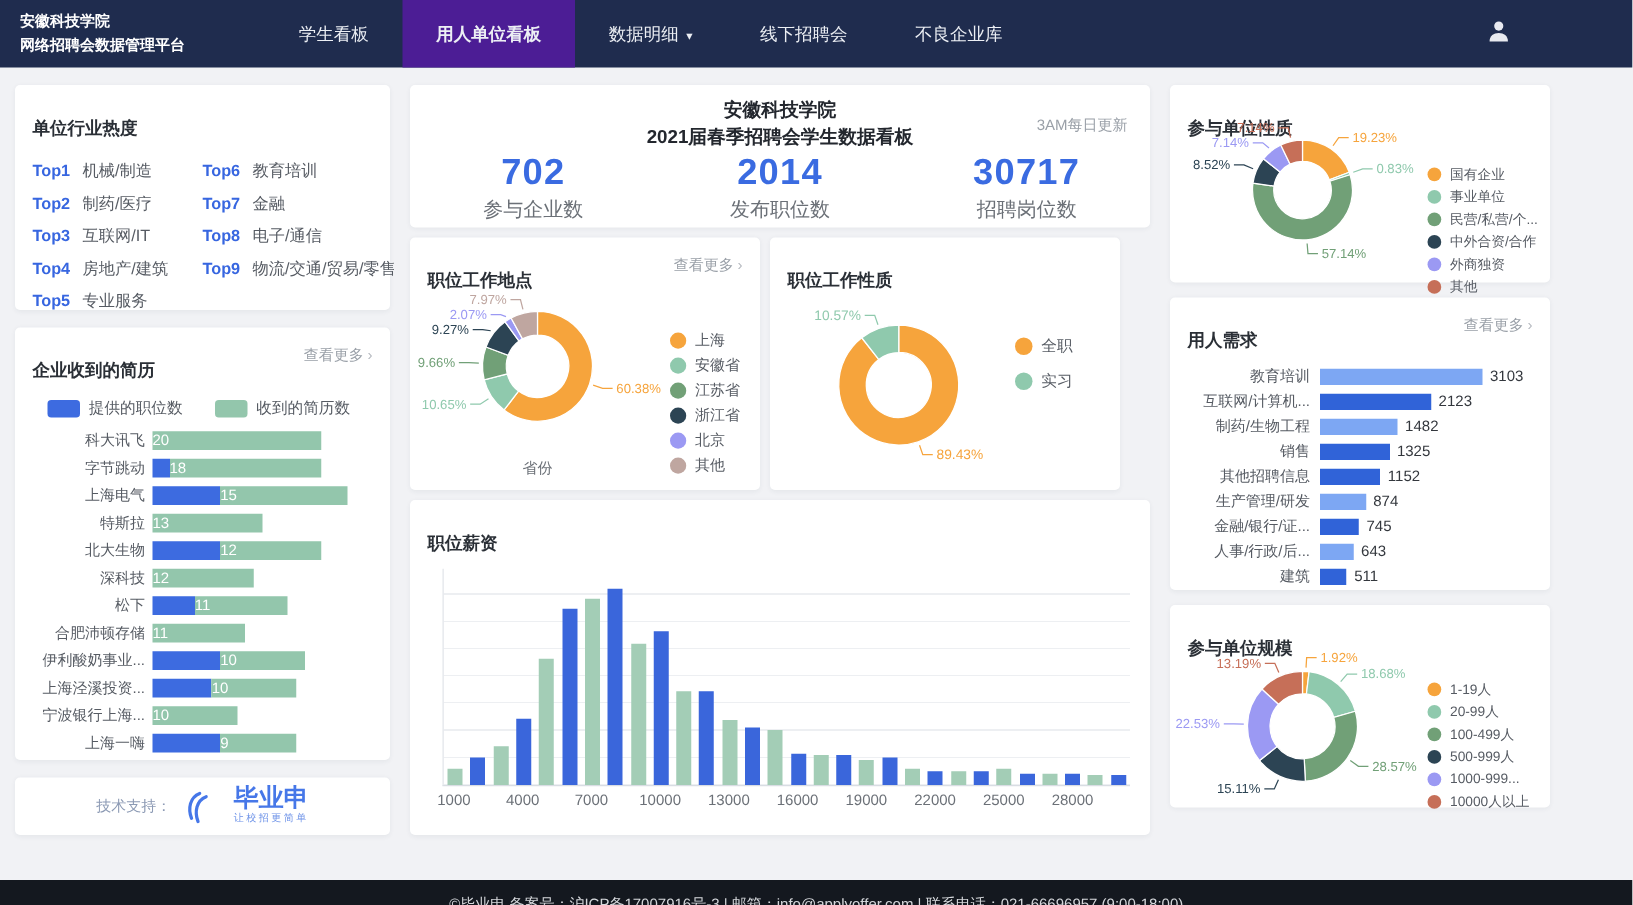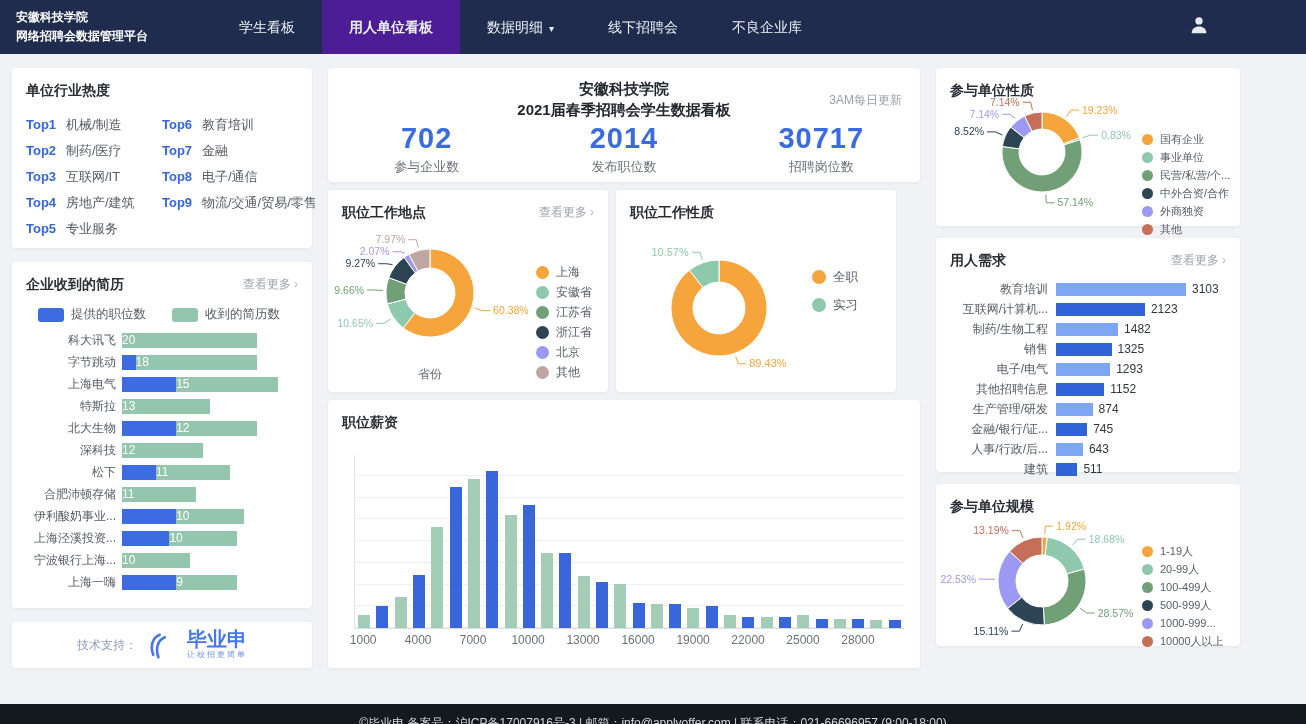"单位行业热度" .card-title { padding: 14px 14px 0 -> 26px 14px 0 }
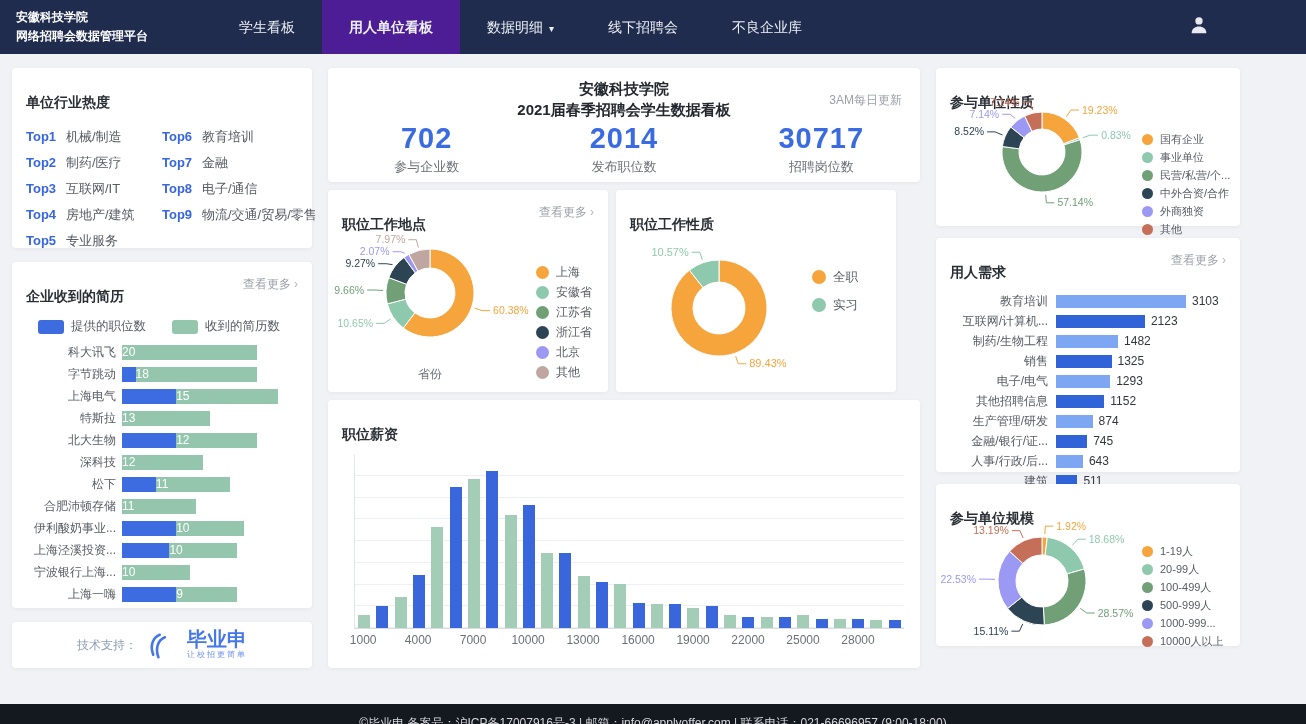"参与企业数" .ov-lab { font-size: 13px -> 16px }
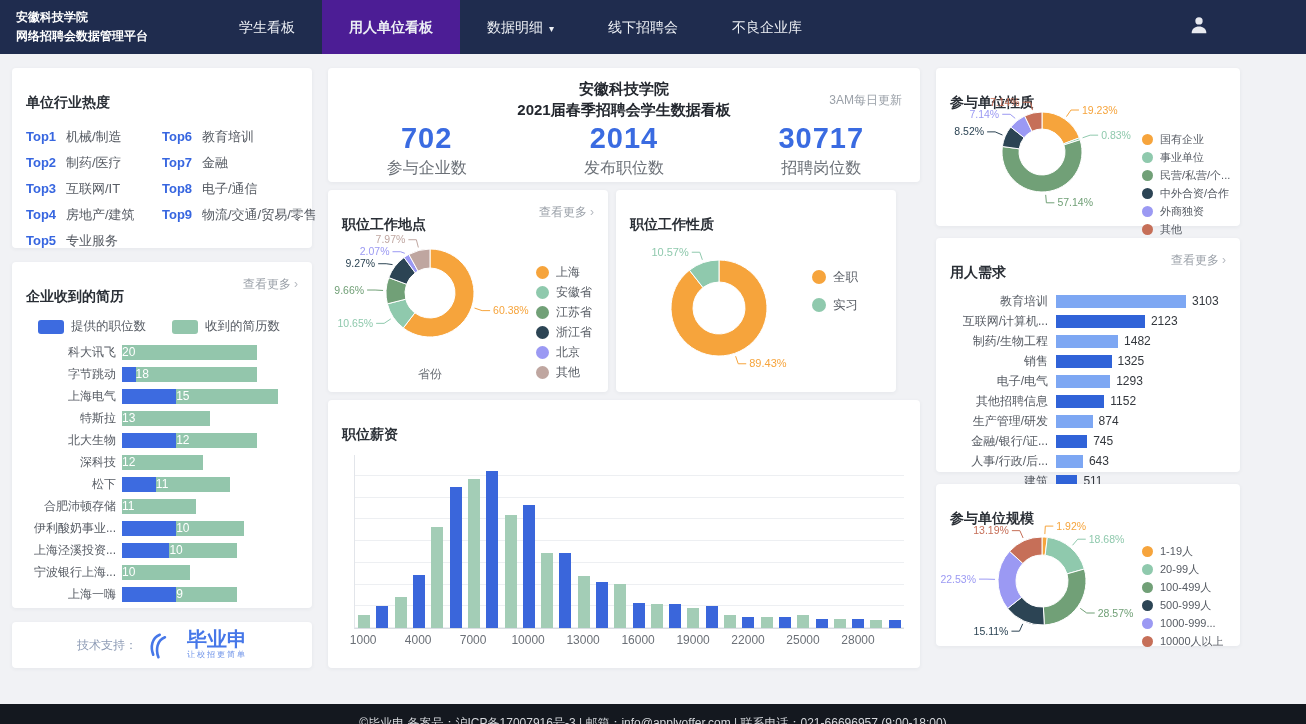"电子/电气" div.dr { html: <div> <span>电子/电气</span> <div></div> <span>1293</span> </div> -> none }
